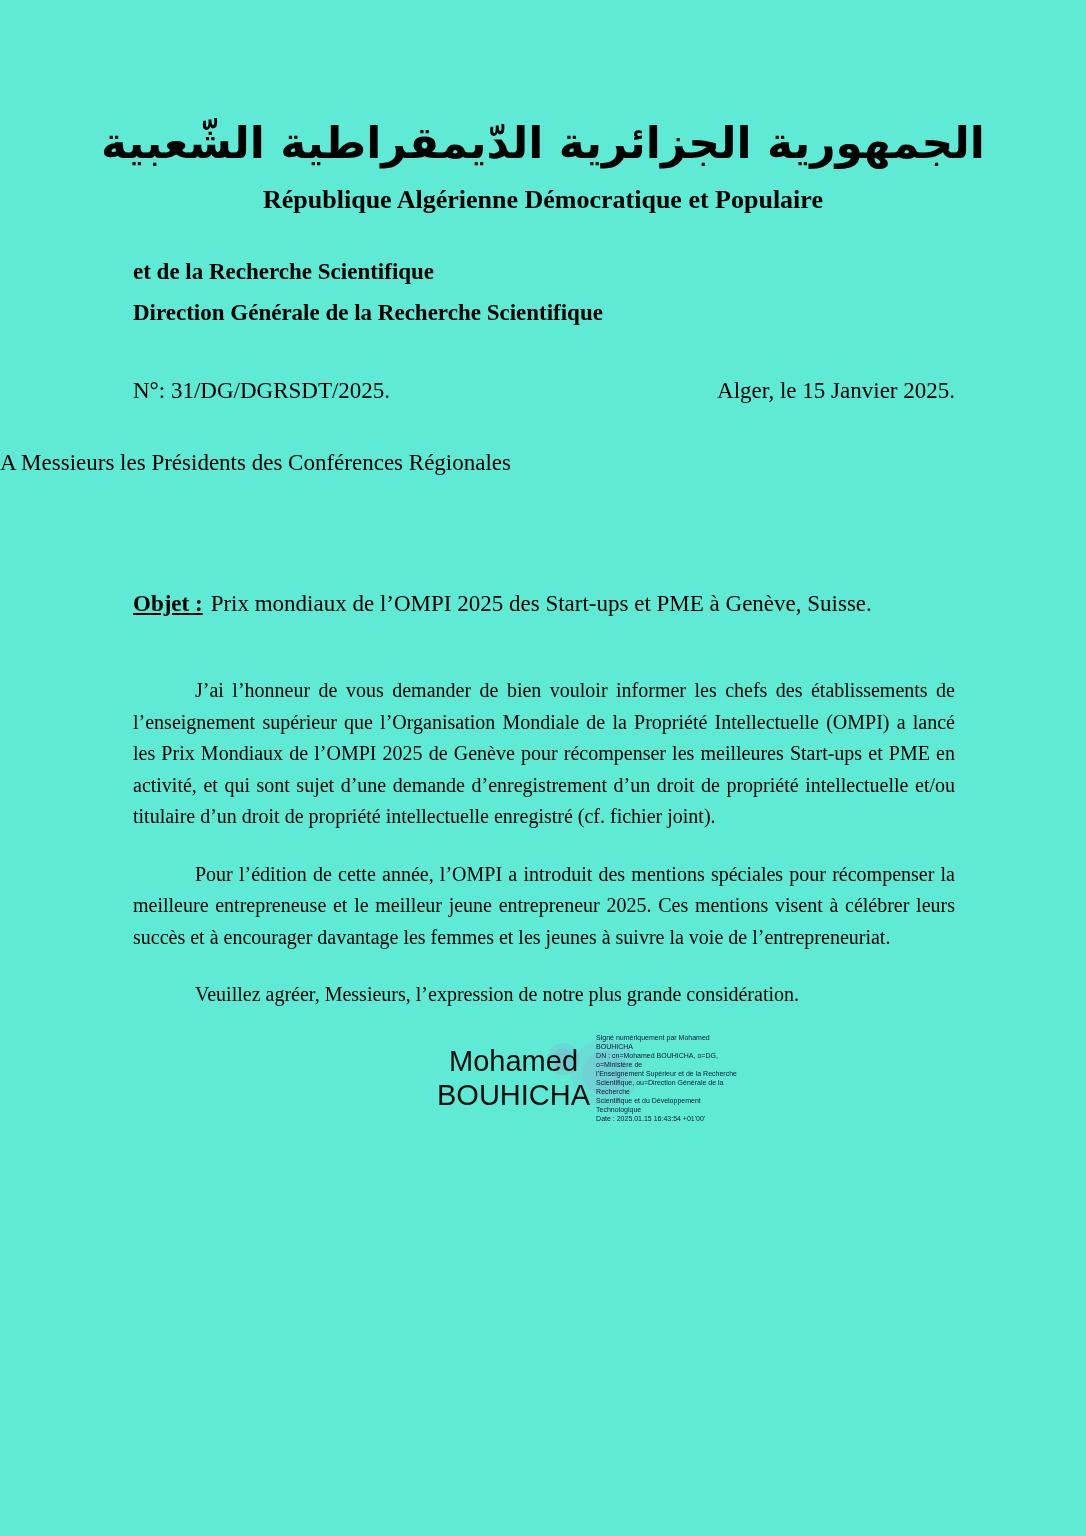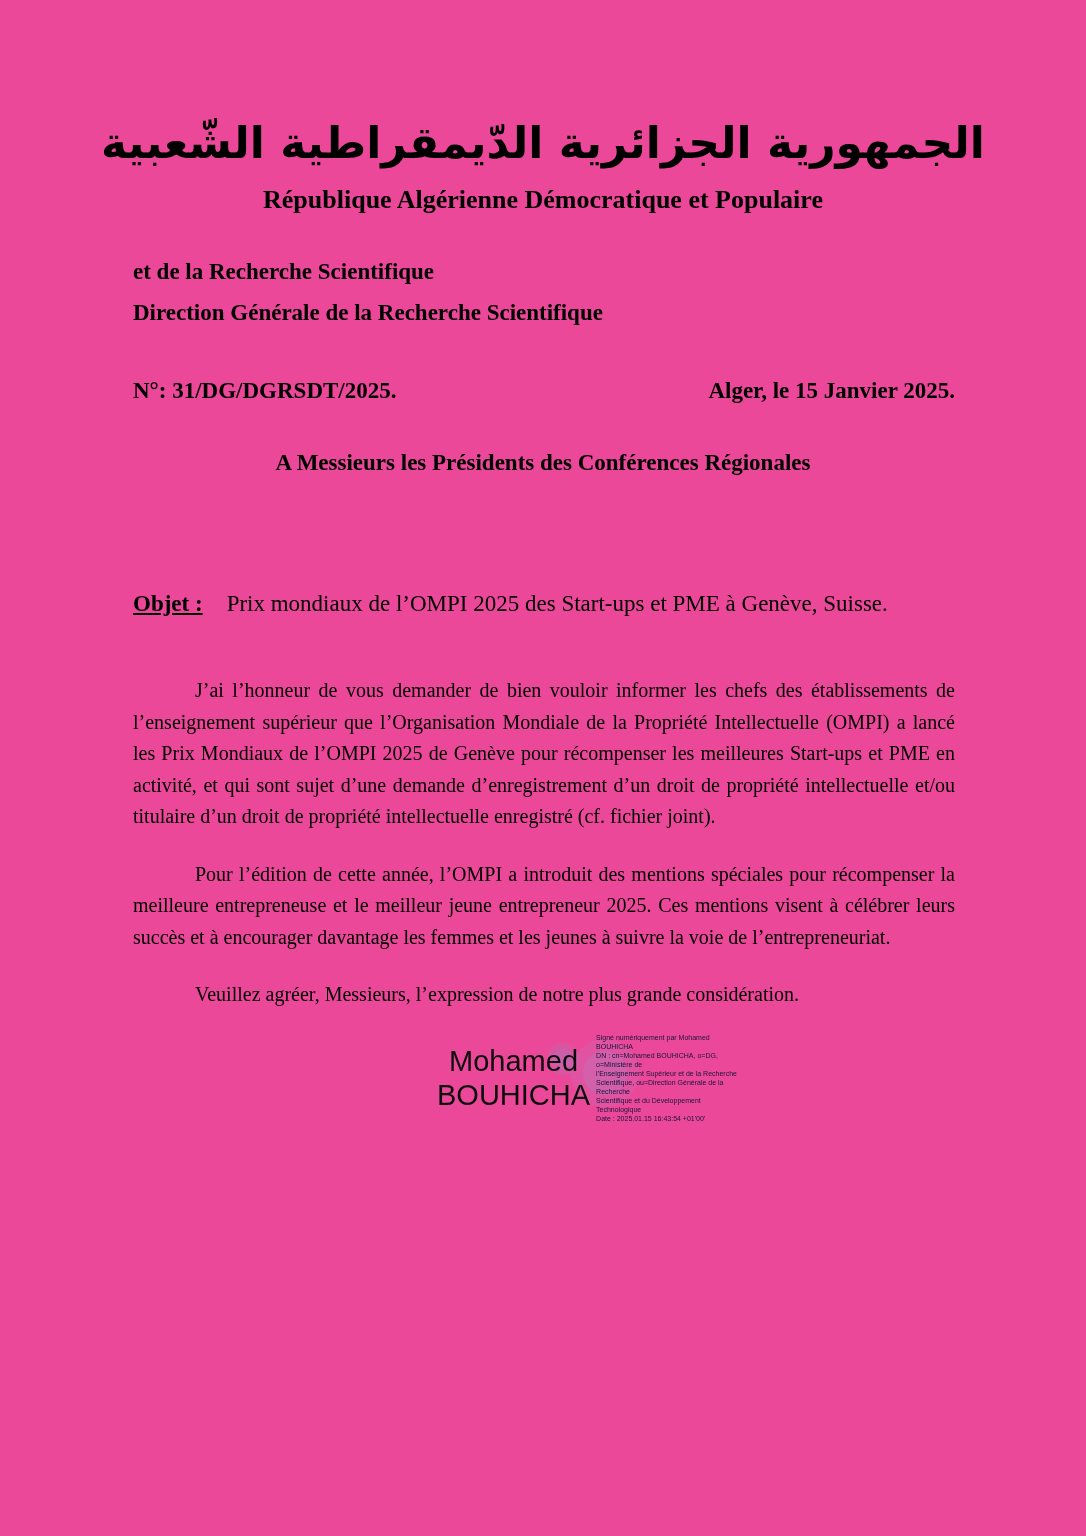"الجمهورية الجزائرية الدّيمقراطية" .page { background: #ec4899 -> #5eead4 }
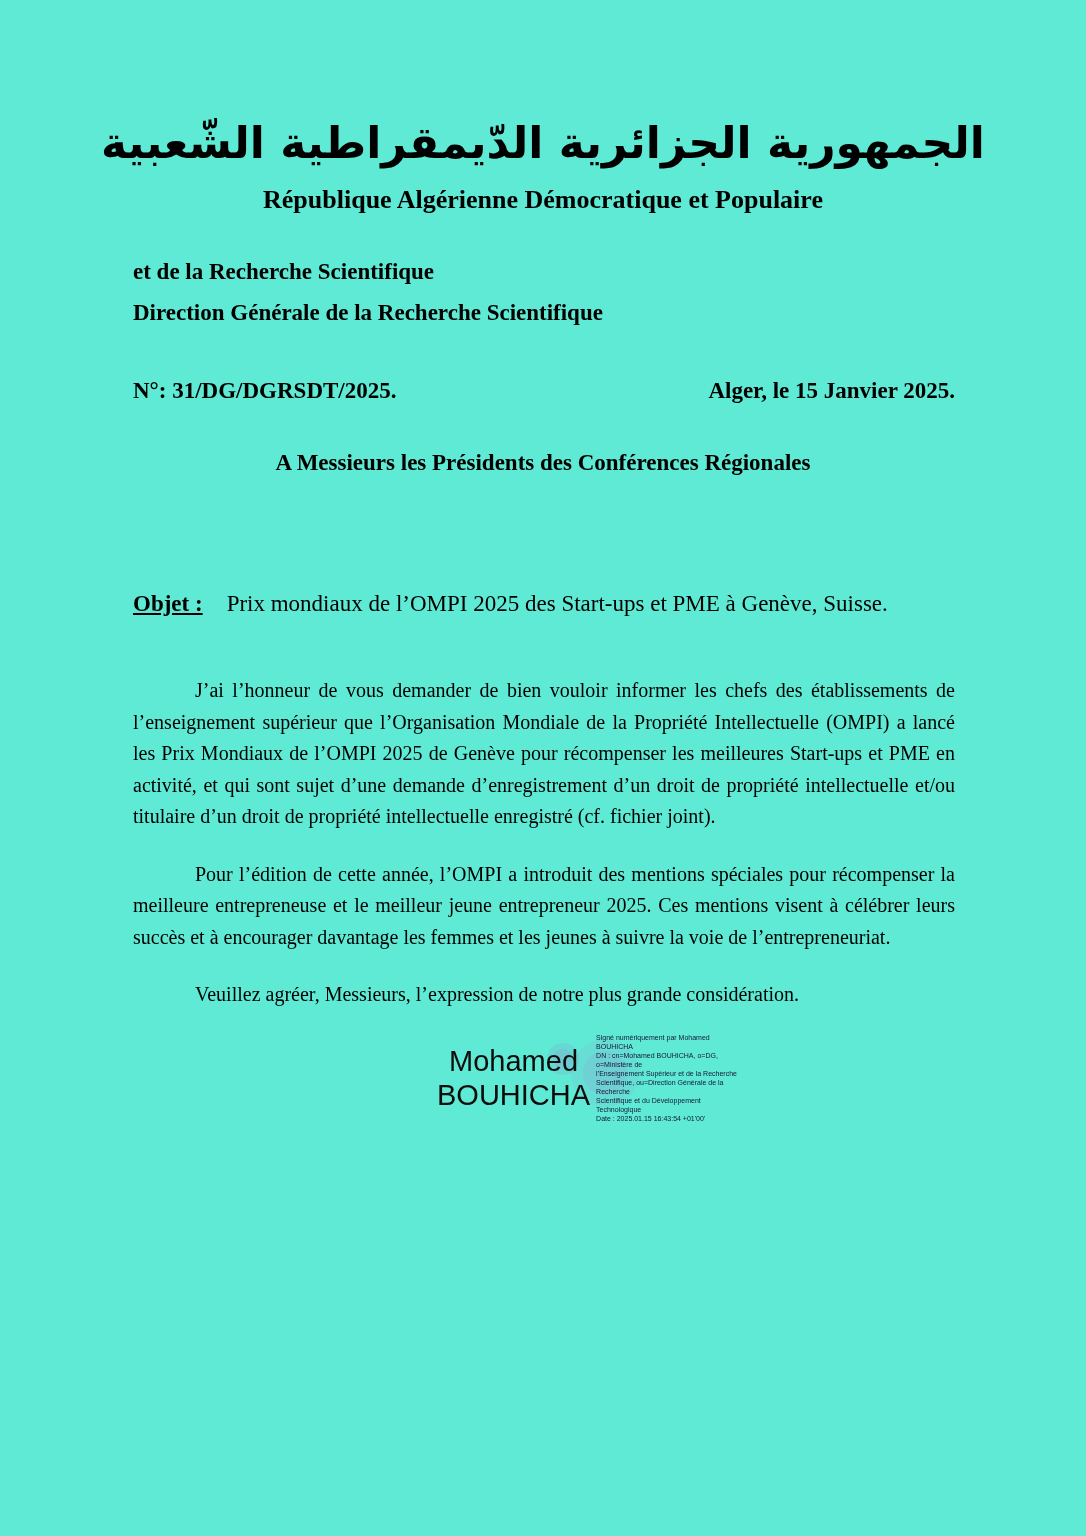"N°: 31/DG/DGRSDT/2025." .ref-row { font-weight: 700 -> 400 }
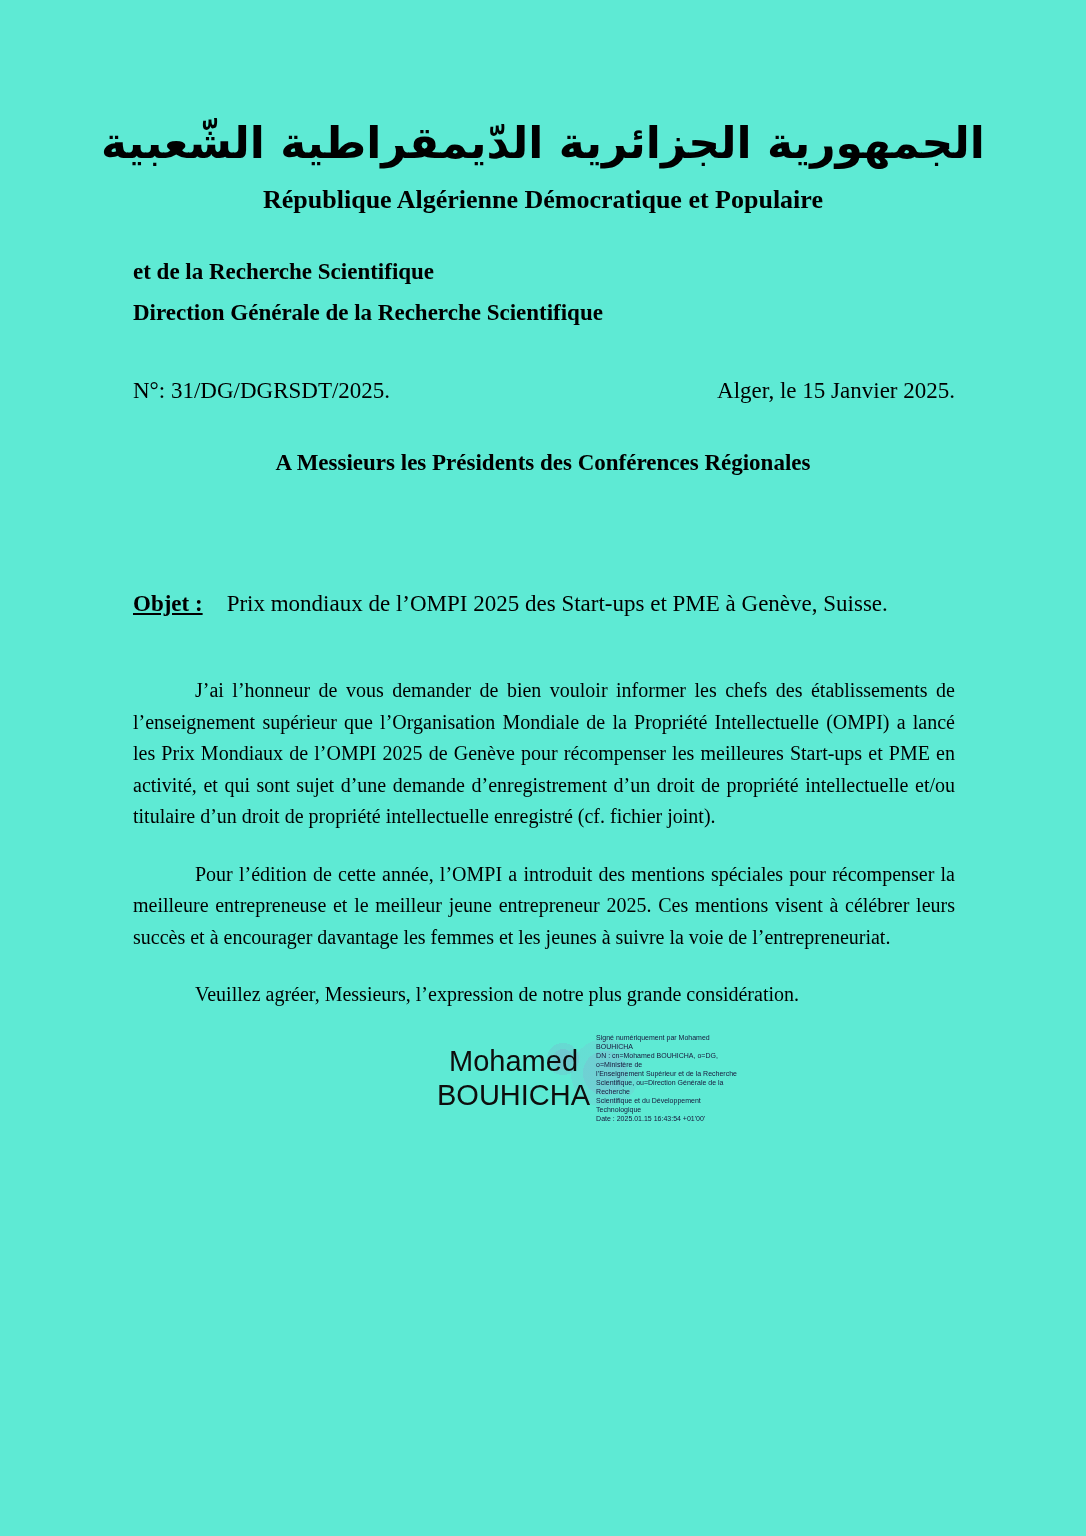"A Messieurs les Présidents des" .addressee { font-weight: 700 -> 400; text-align: center -> left }
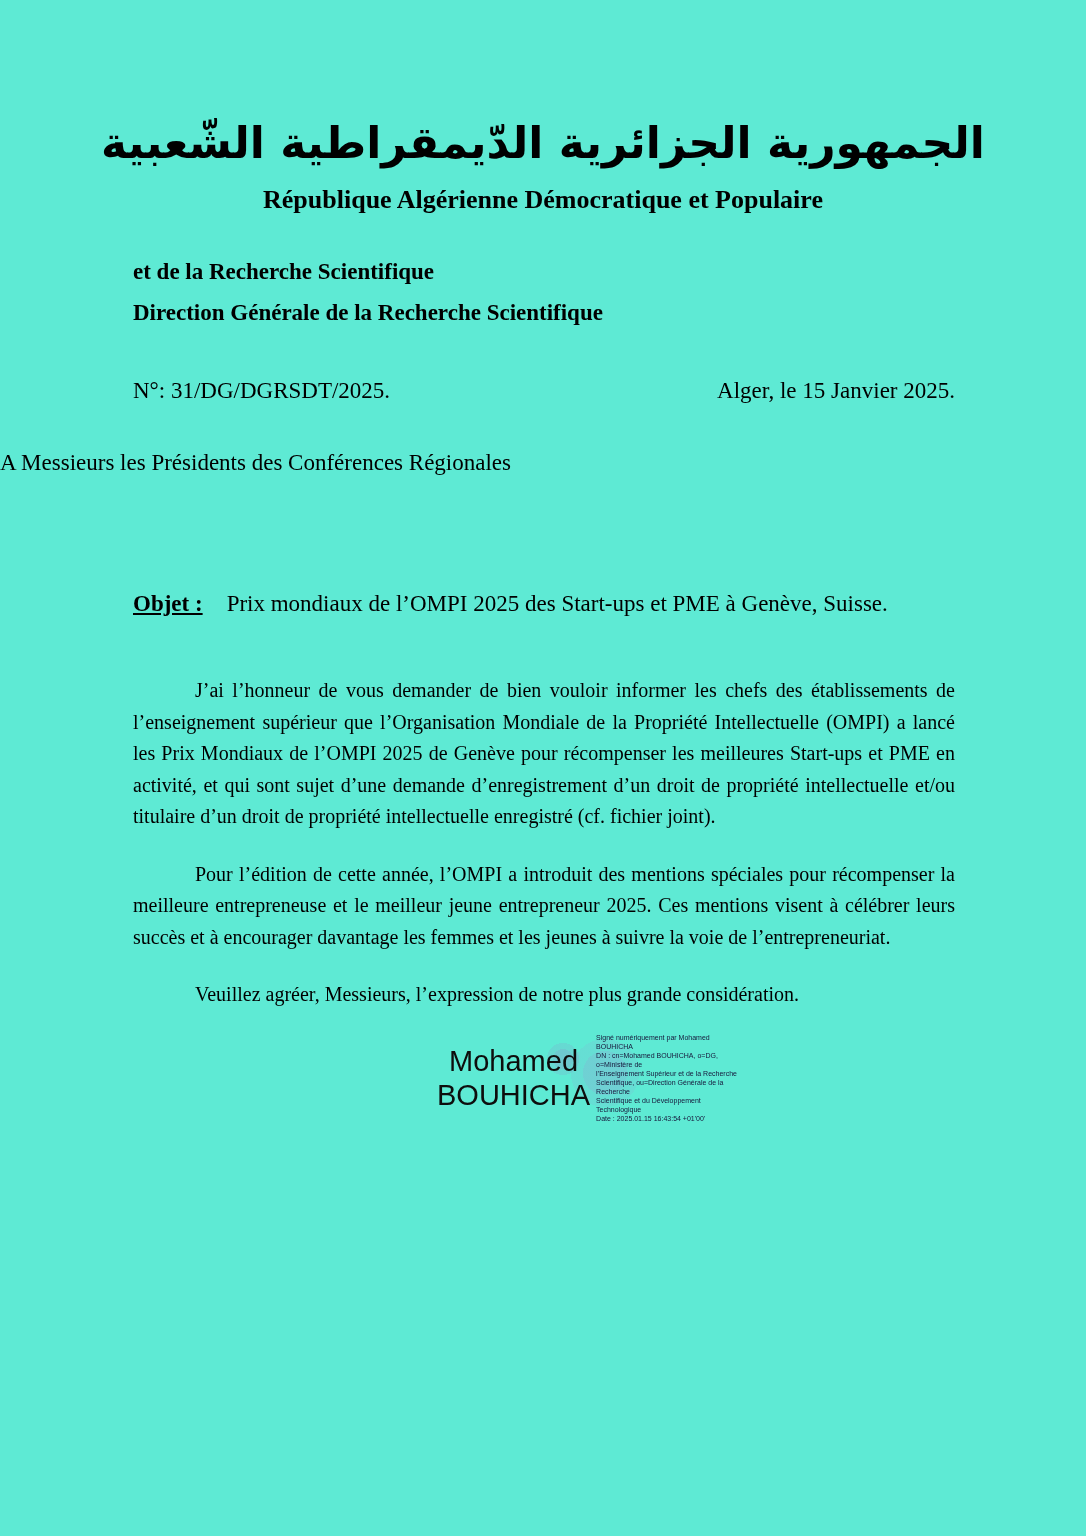"Objet :" .subject .subject-label { margin-right: 24px -> 8px }
